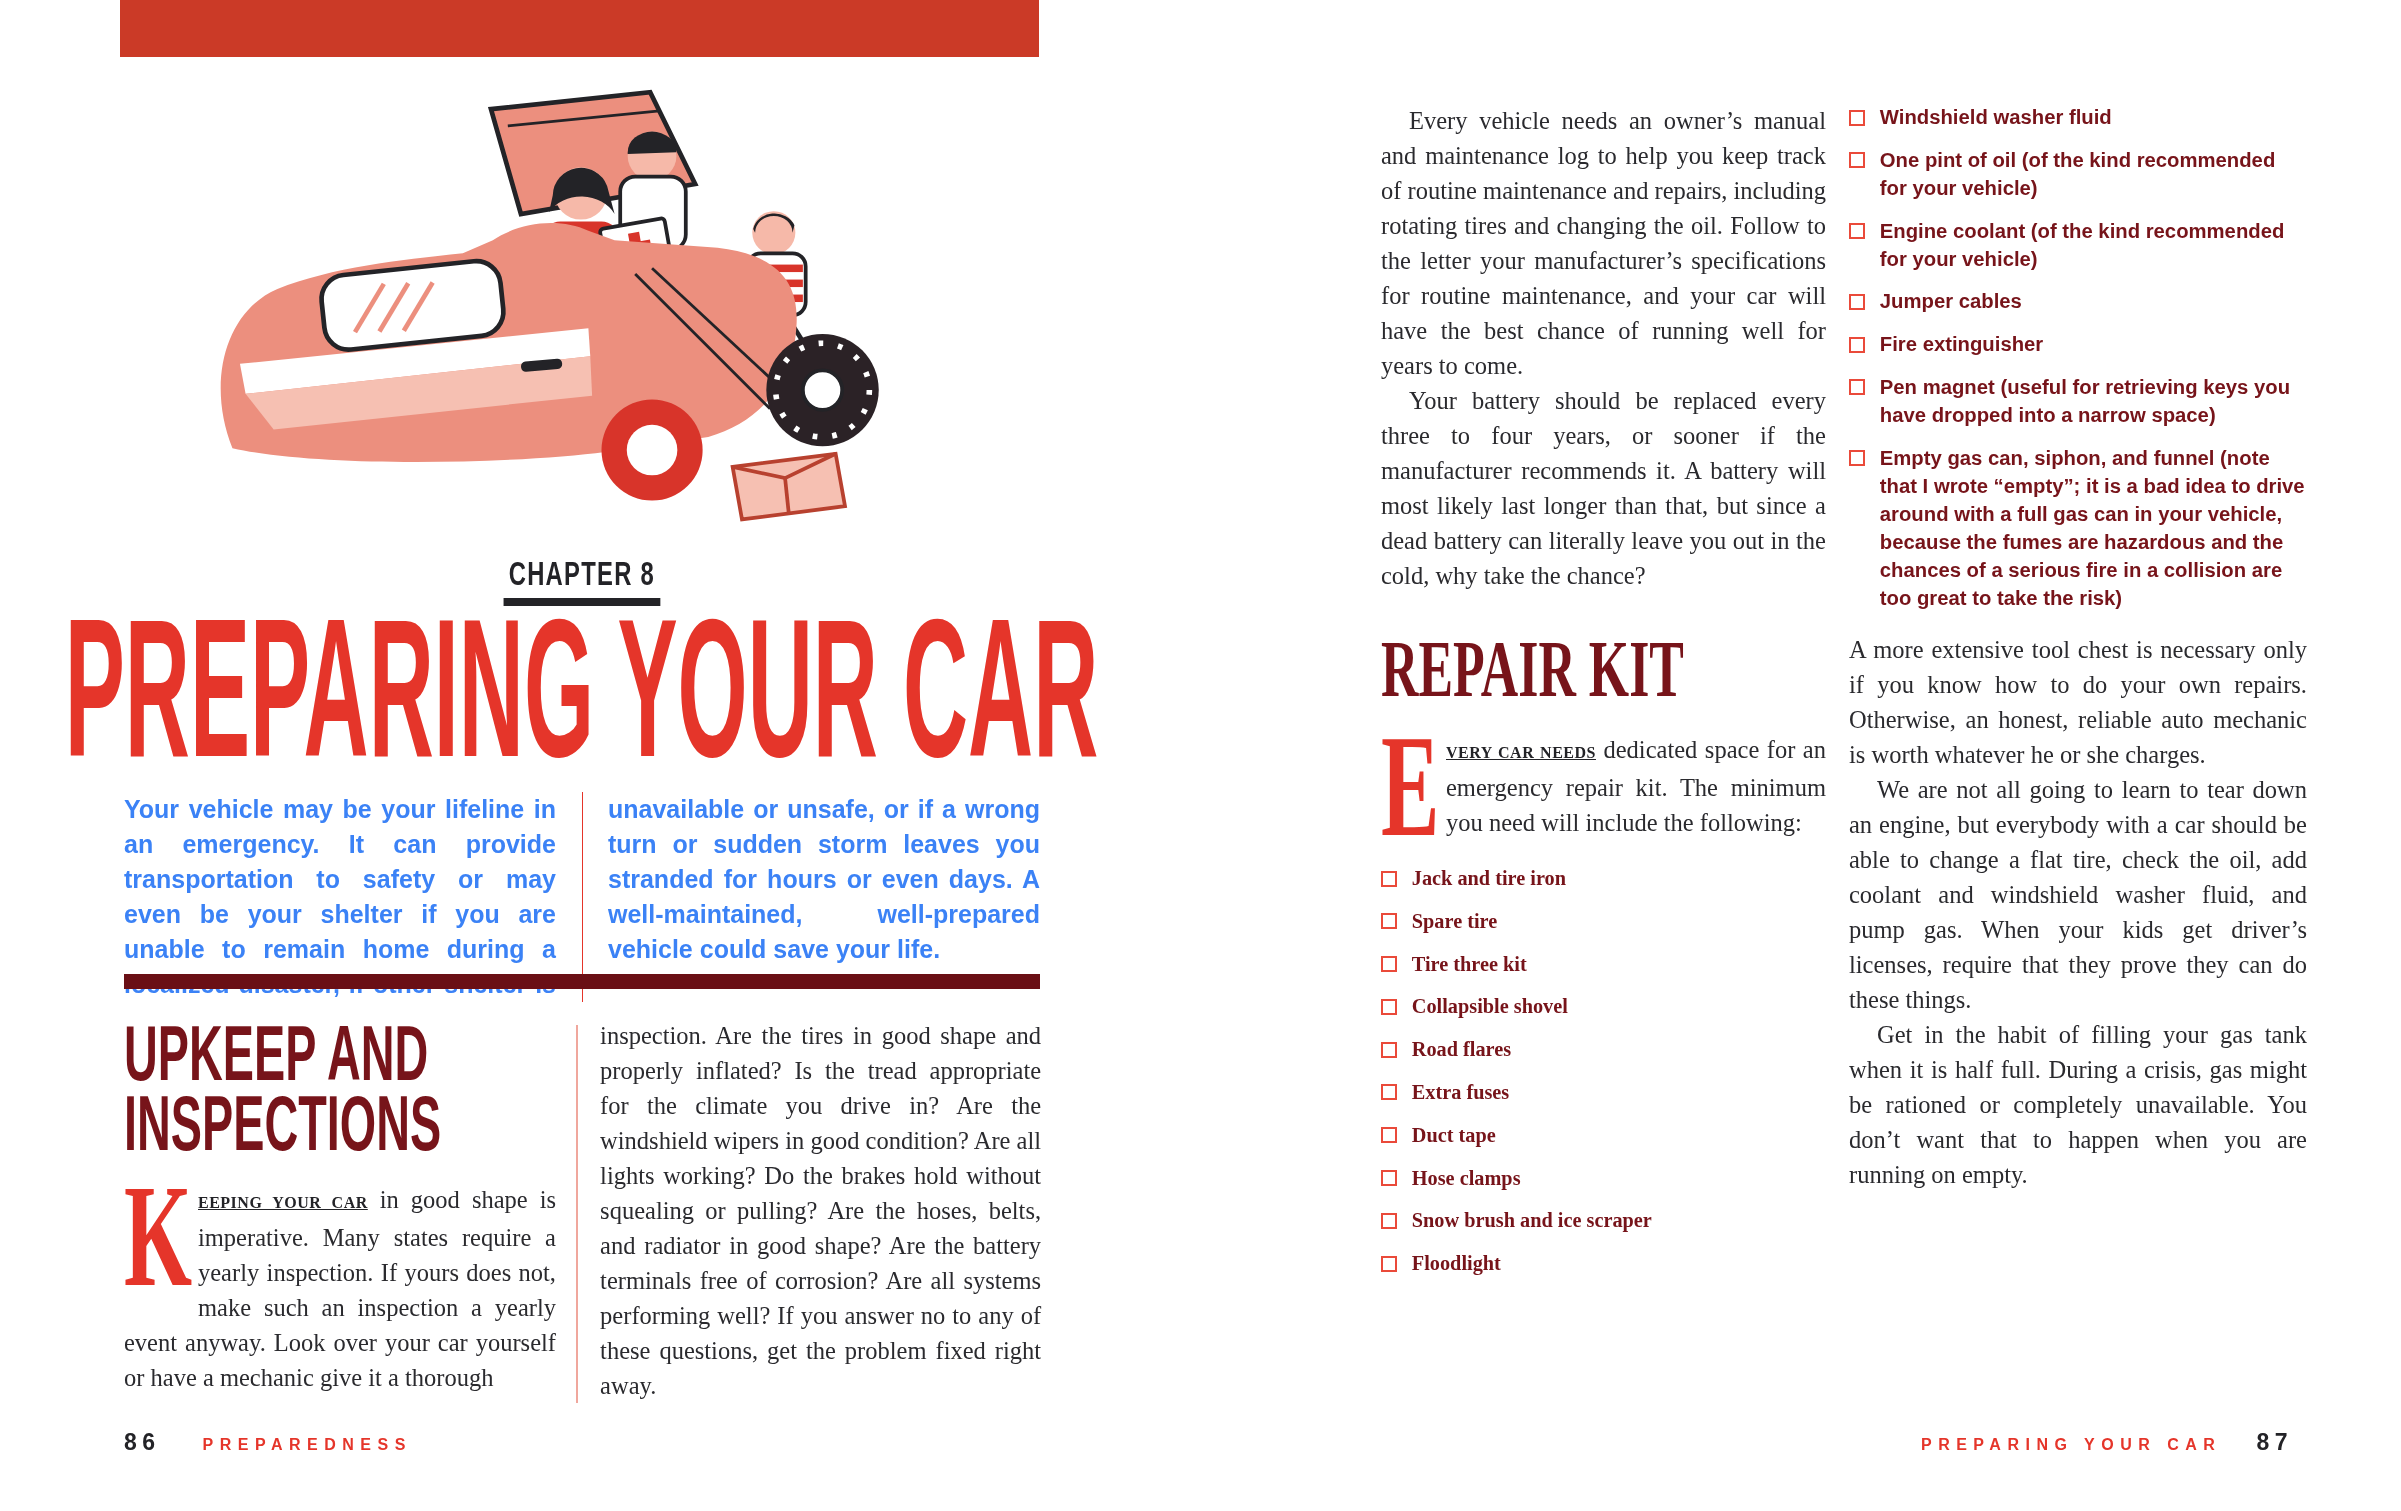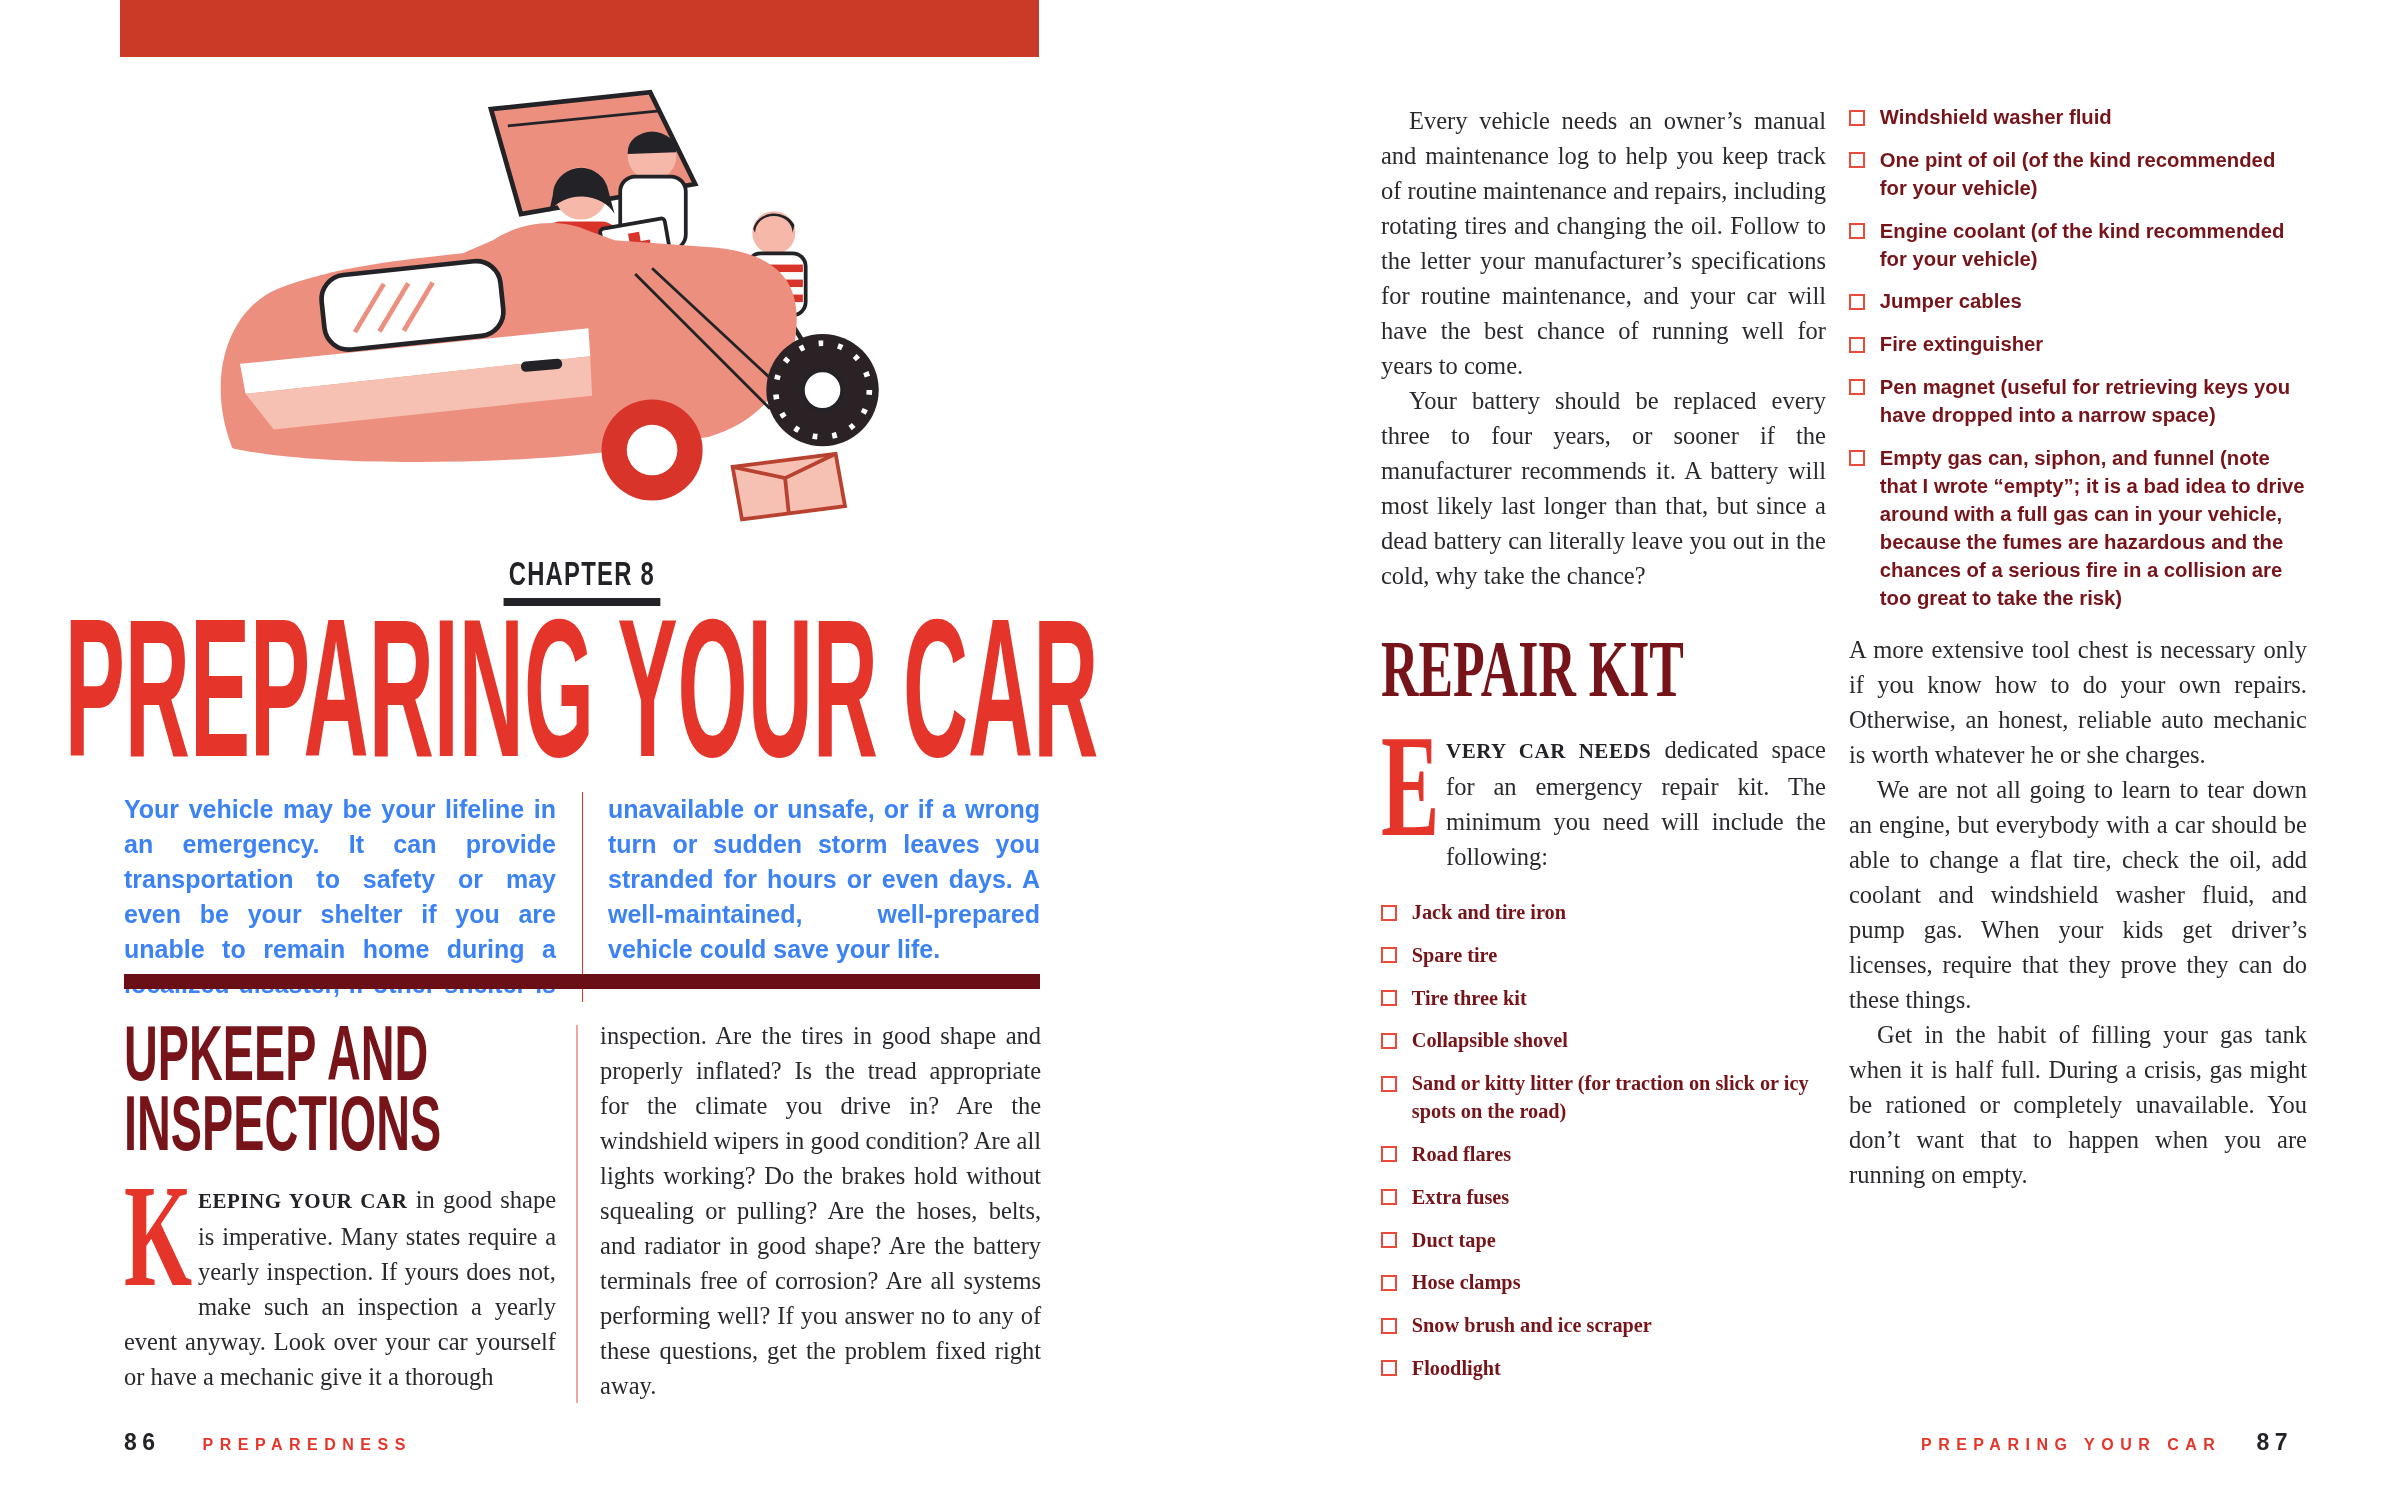"VERY CAR NEEDS" .leadin { font-size: 21px -> 16px; text-decoration: none -> underline }
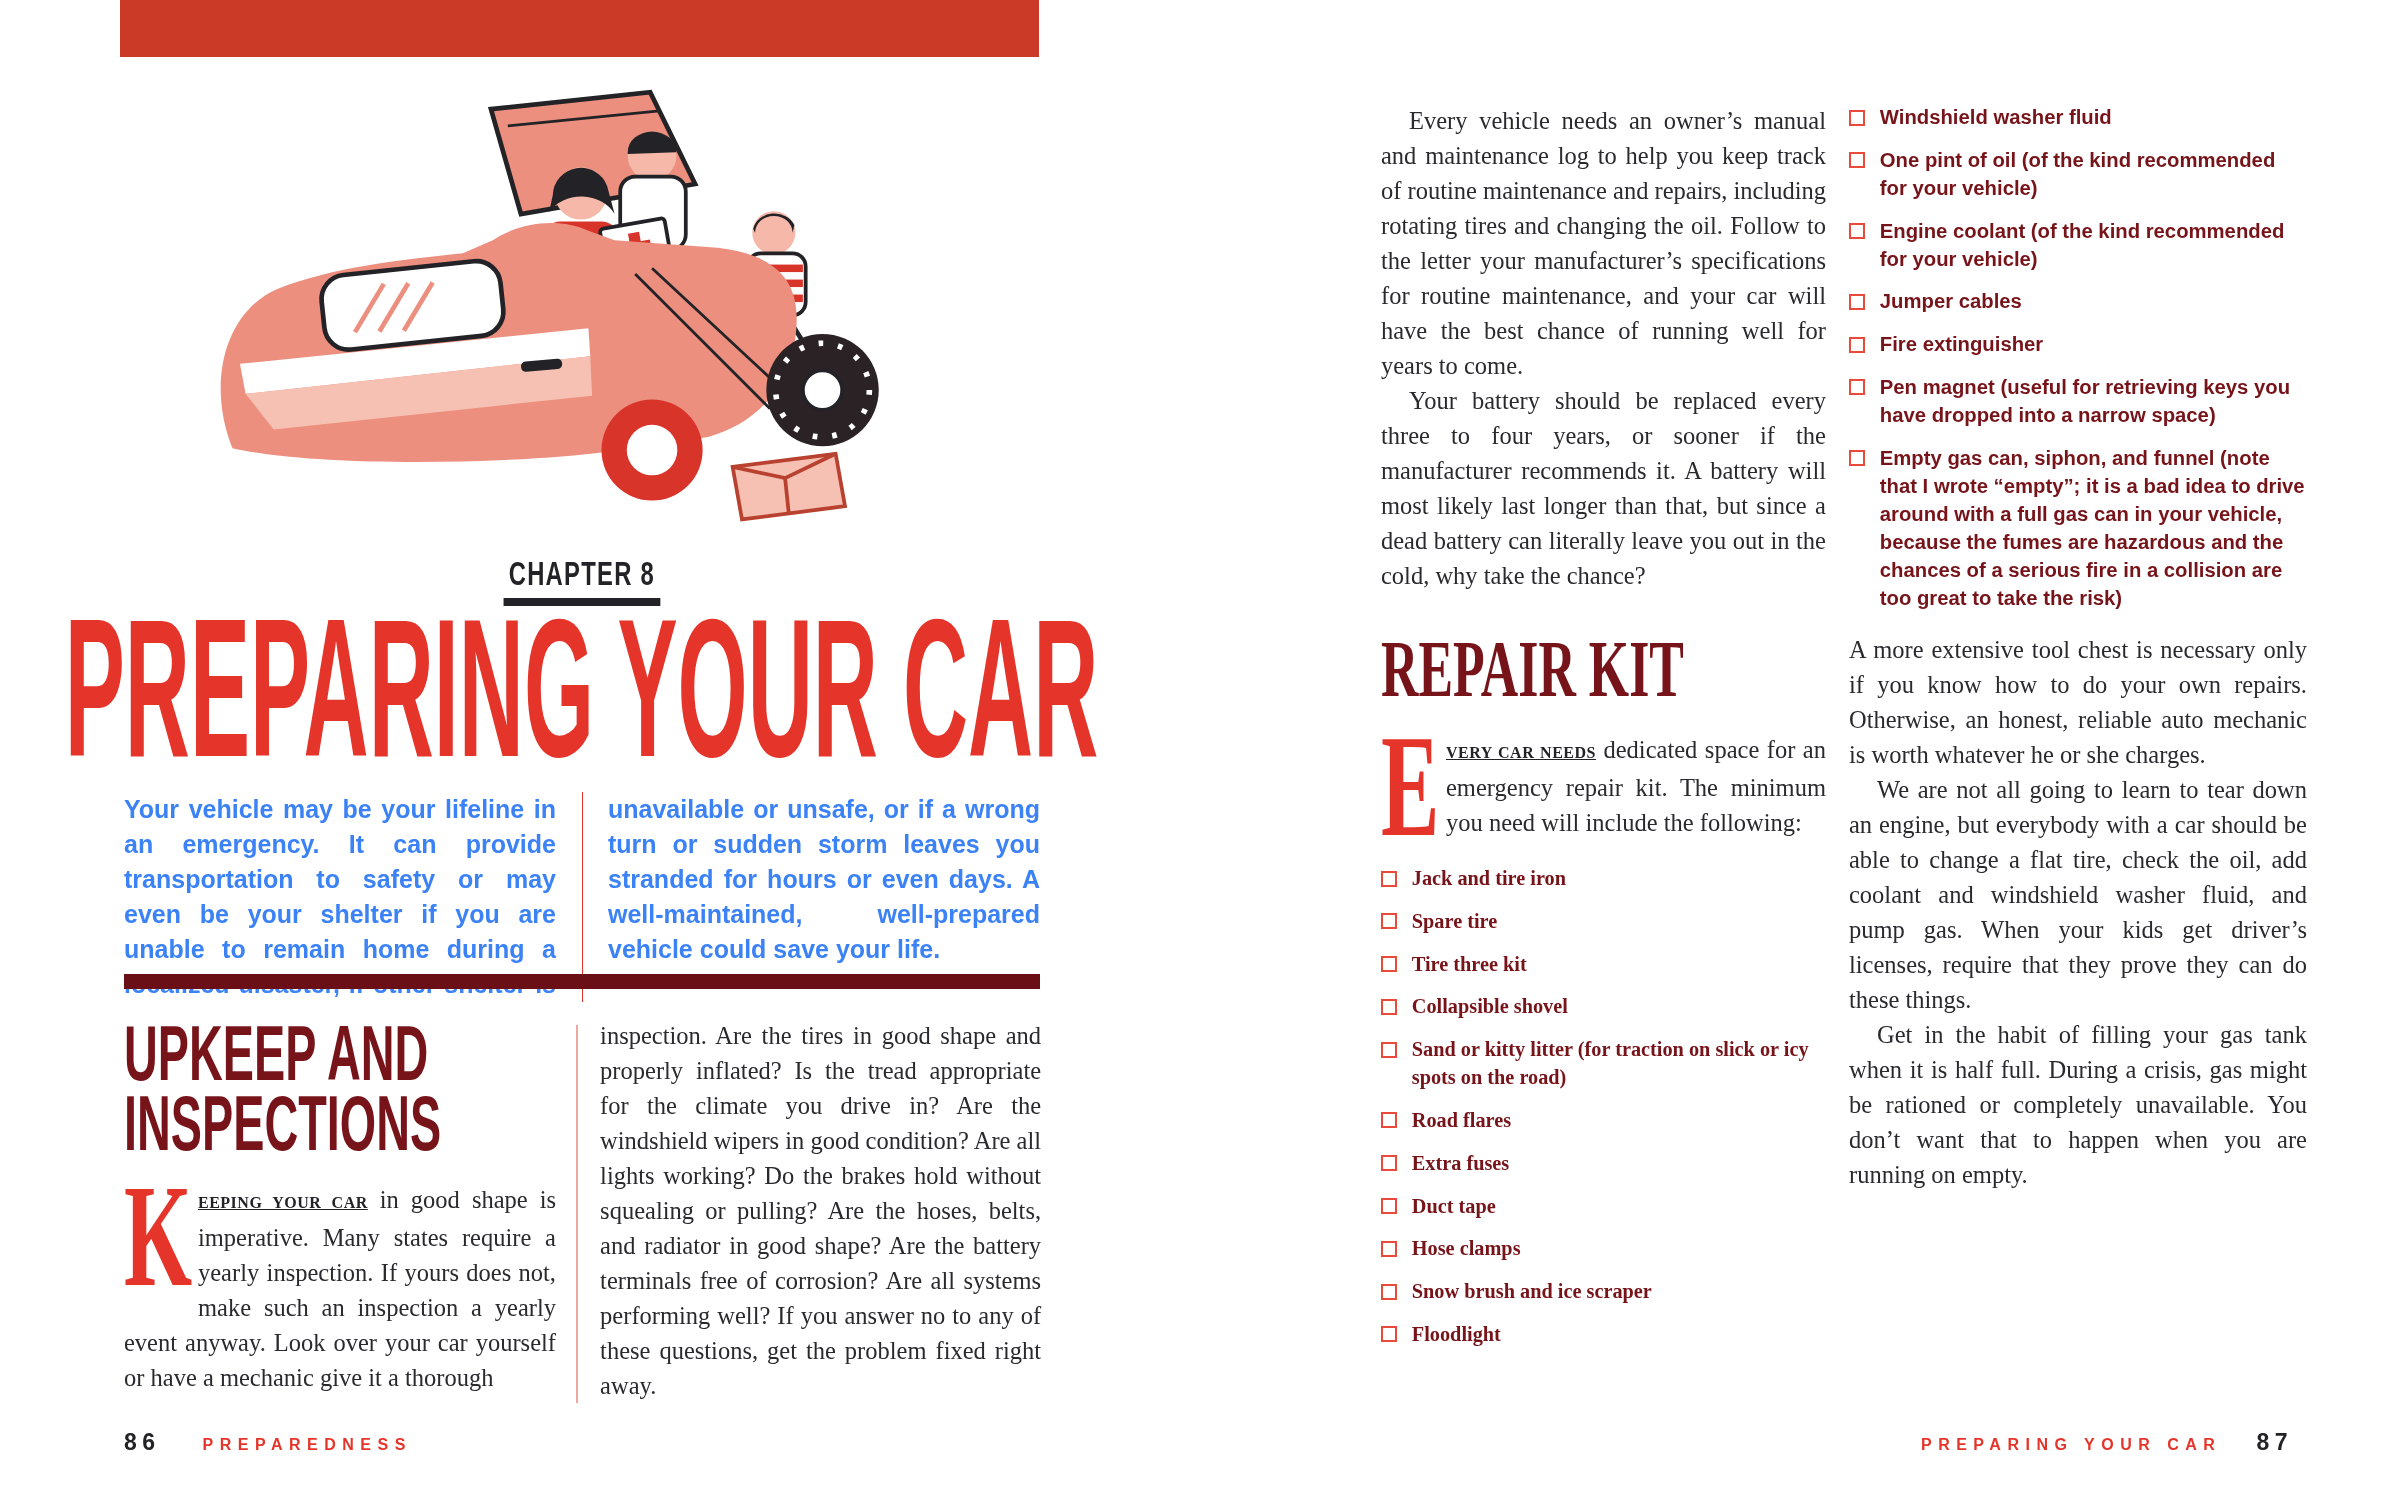"Sand or kitty litter (for" li { html: <li> <span></span> <span>Sand or kitty litter (for traction on slick or icy spots on the road)</span> </li> -> none }
